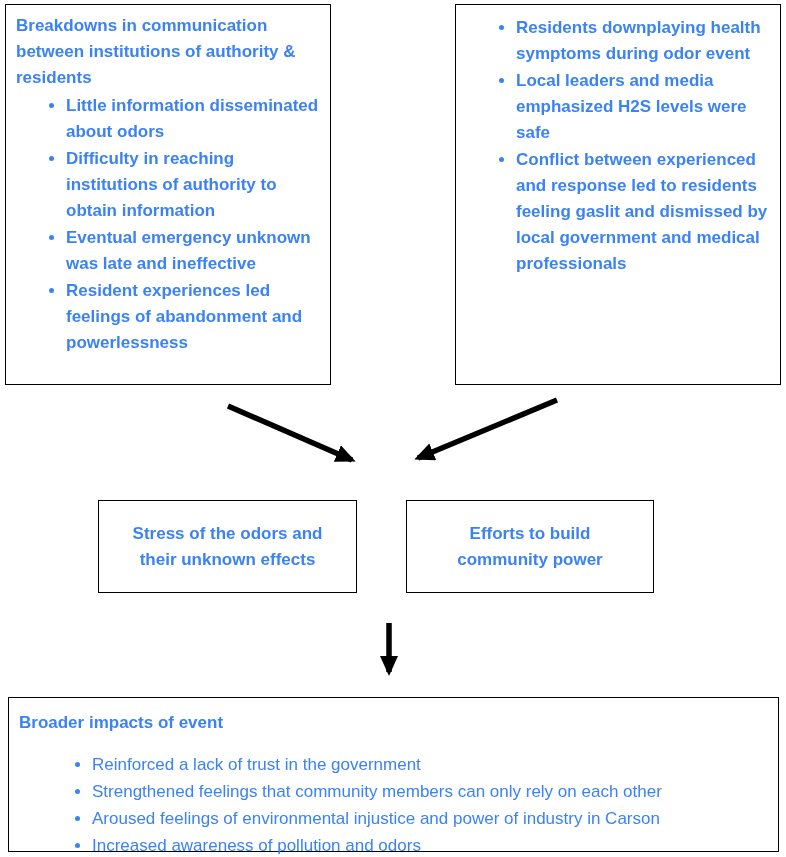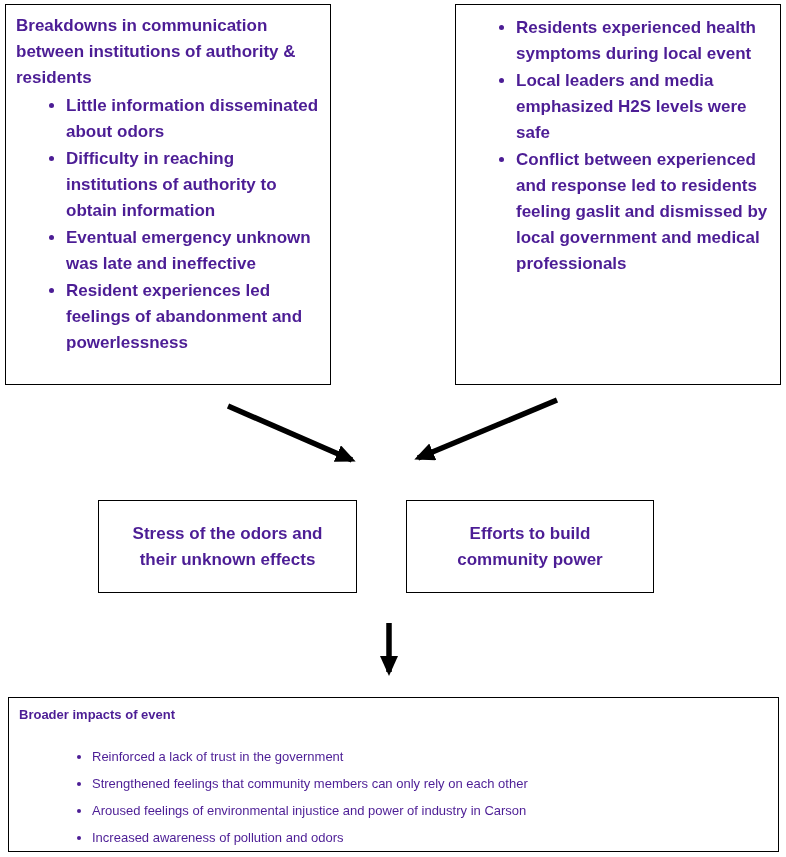"Breakdowns in communication between" .canvas { color: #4c1d95 -> #3b82f6 }
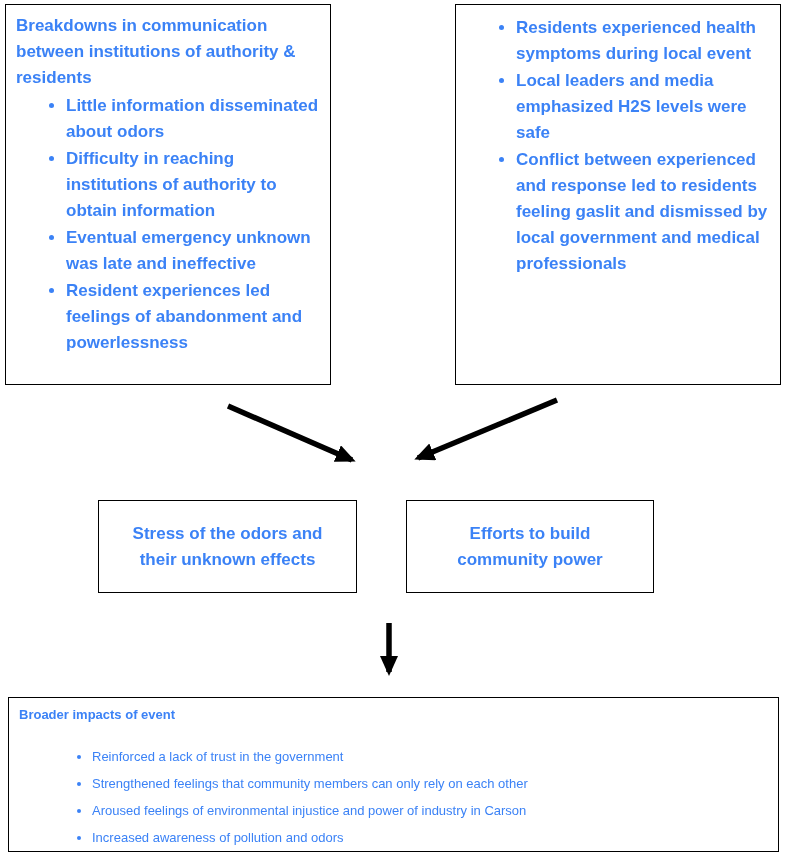"Residents experienced health symptoms" li { text: experienced health symptoms during local -> downplaying health symptoms during odor }
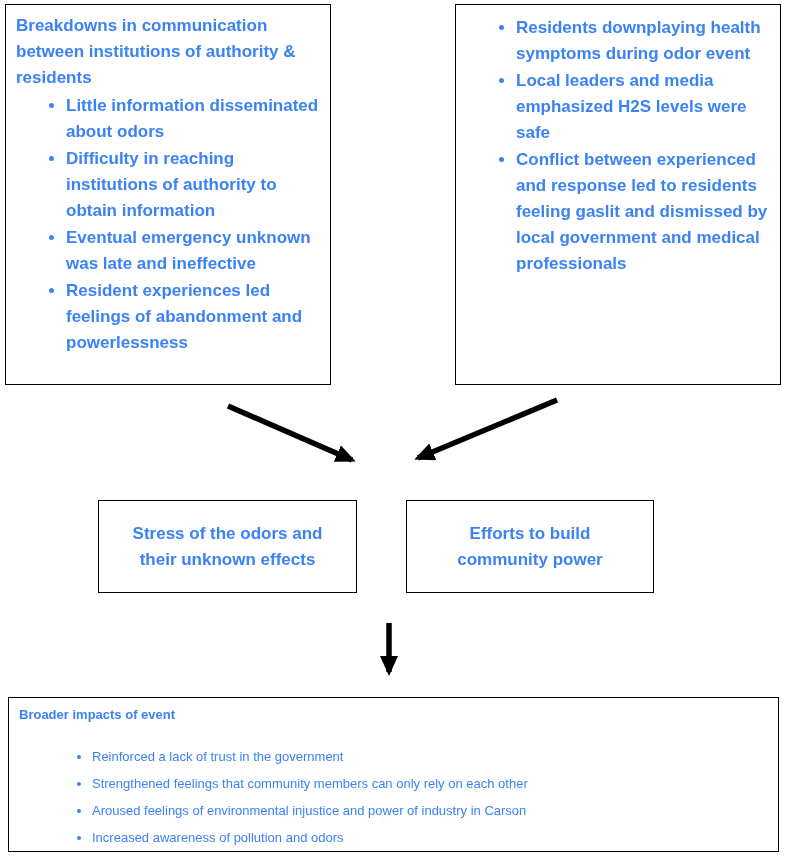"Broader impacts of event" .bottom-box { font-size: 13px -> 17px; padding: 4px 14px 8px 10px -> 12px 14px 8px 10px }
